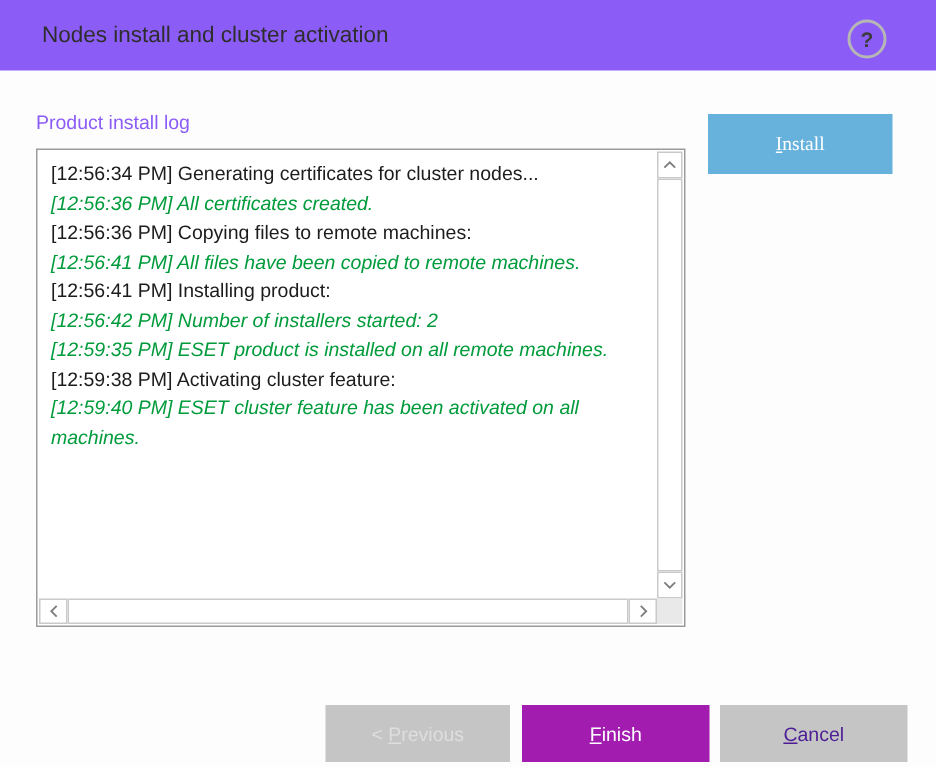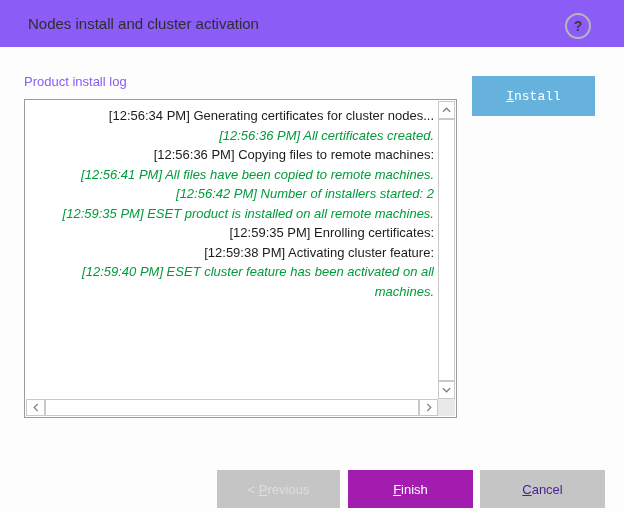"Install" .install-btn { font-family: Liberation Mono, monospace -> Liberation Serif, serif }
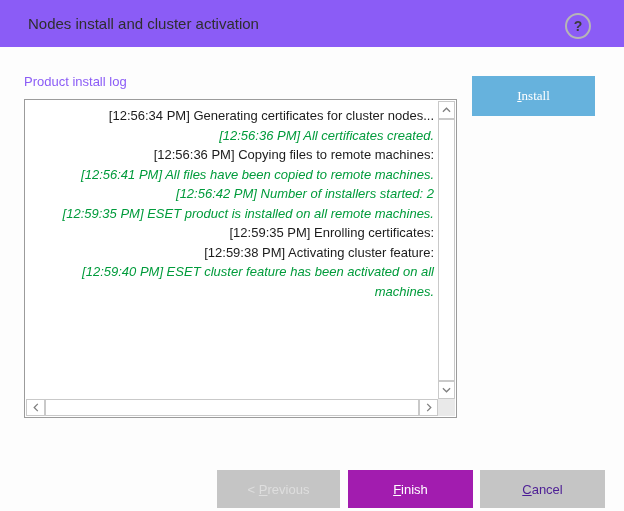"[12:56:34 PM] Generating certificates" .log-line { text-align: right -> none }
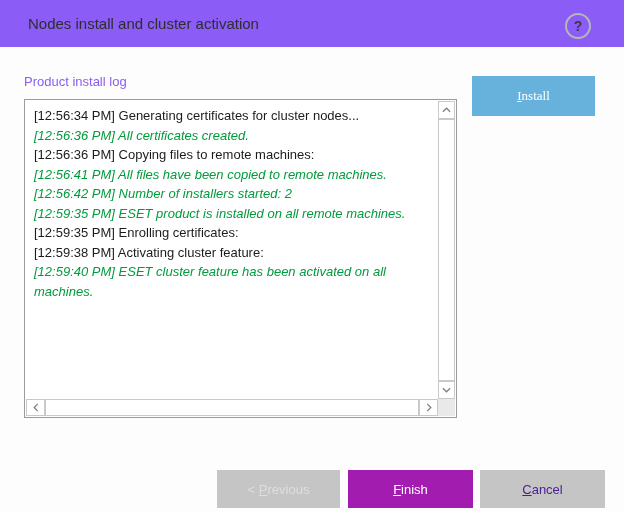"[12:56:41 PM] Installing product:" div.log-line { html: none -> <div>[12:56:41 PM] Installing product:</div> }
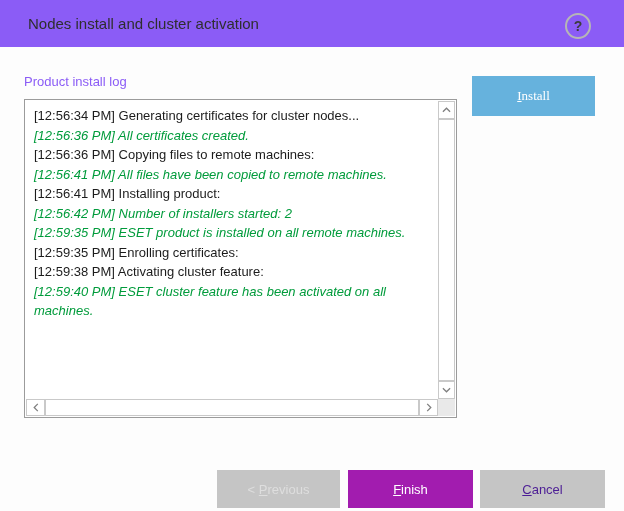"[12:59:35 PM] Enrolling certificates:" div.log-line { html: <div>[12:59:35 PM] Enrolling certificates:</div> -> none }
